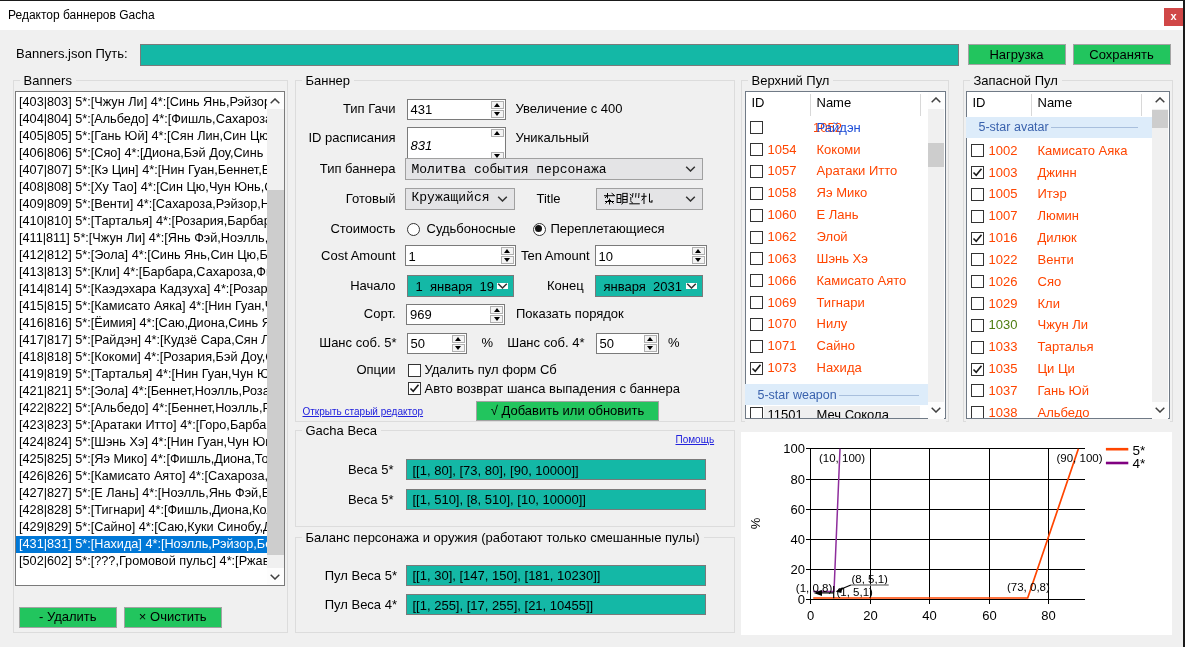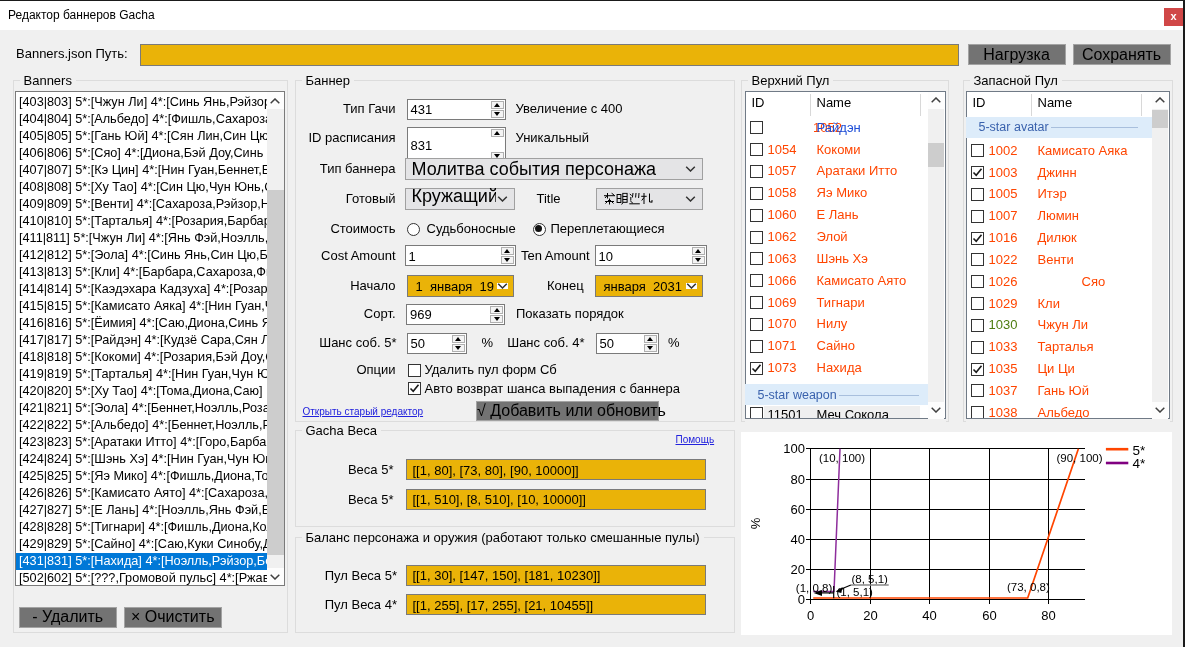"Нагрузка" .btn { background: #737373 -> #22c55e; font-size: 16px -> 13px }
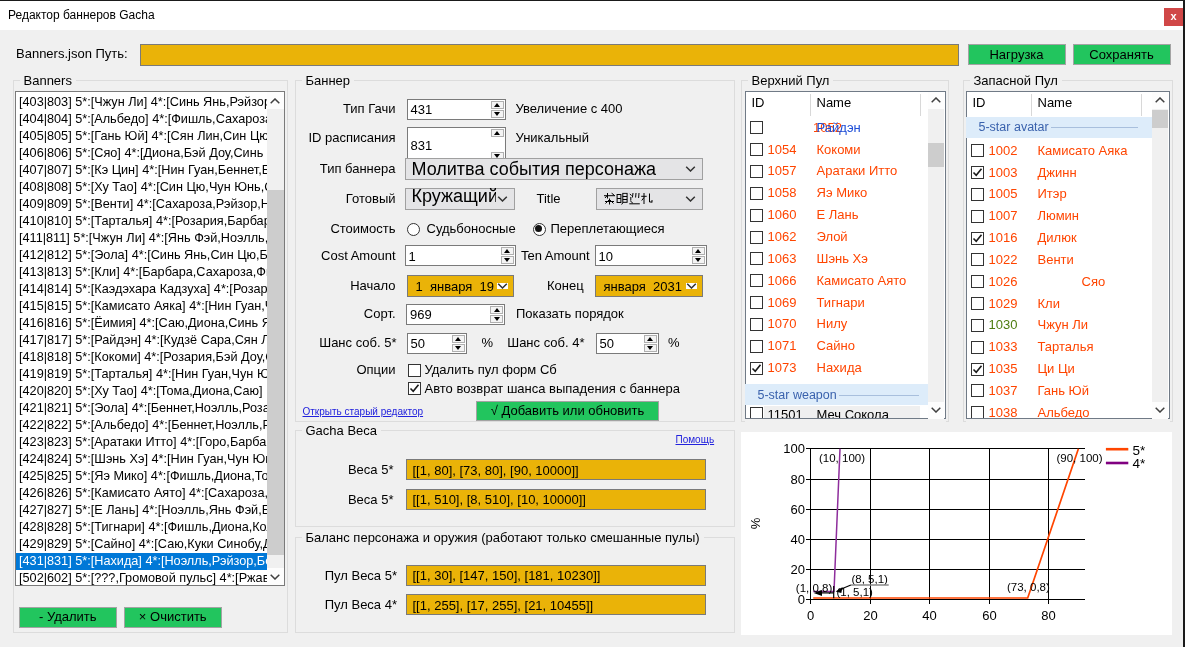"831" div.spin { font-style: none -> italic }
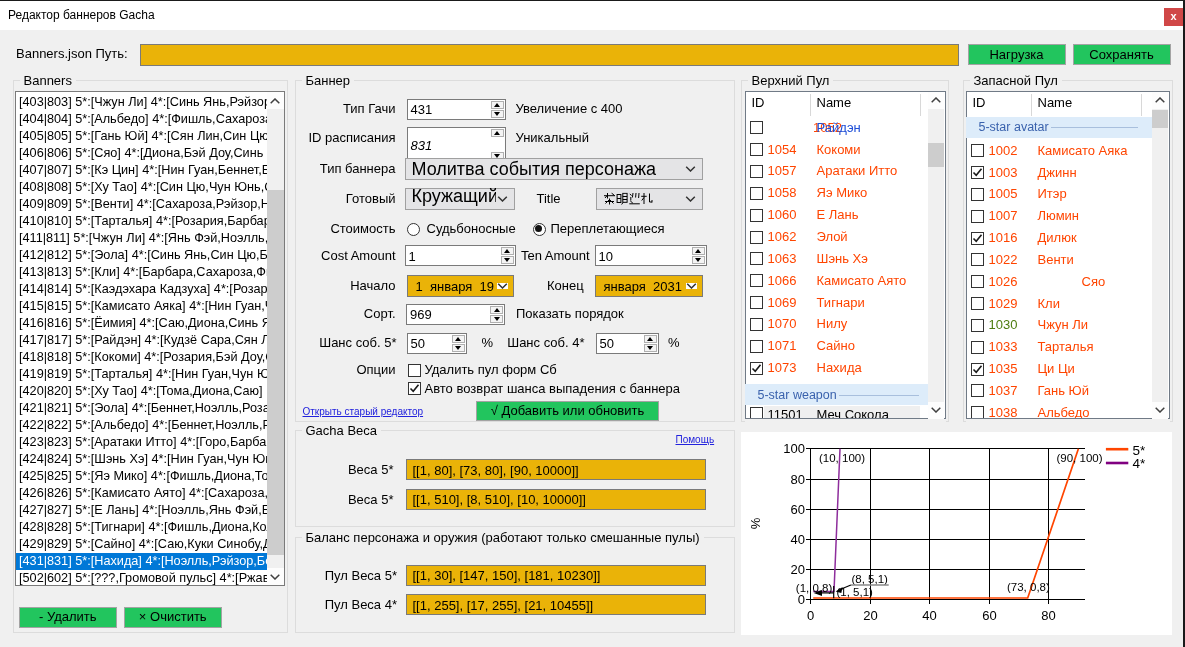"Молитва события персонажа" .combo .v { font-family: none -> Liberation Mono, monospace; font-size: 18px -> 13px }
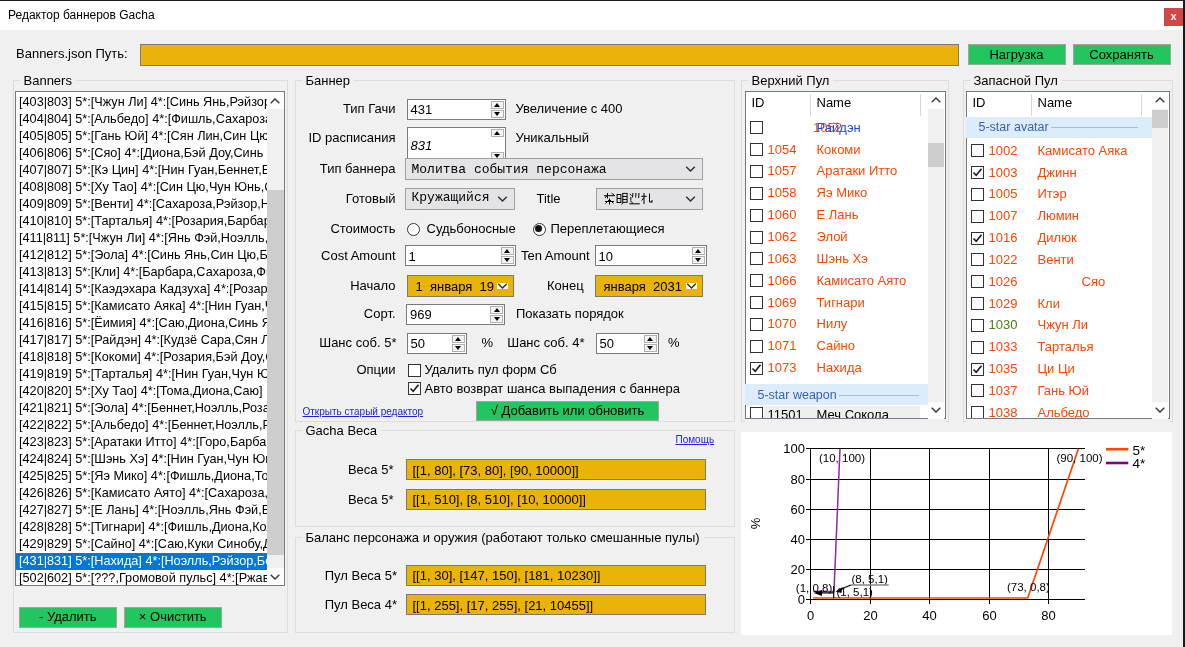"1 января 19" .tb { background: #eab308 -> #14b8a6 }
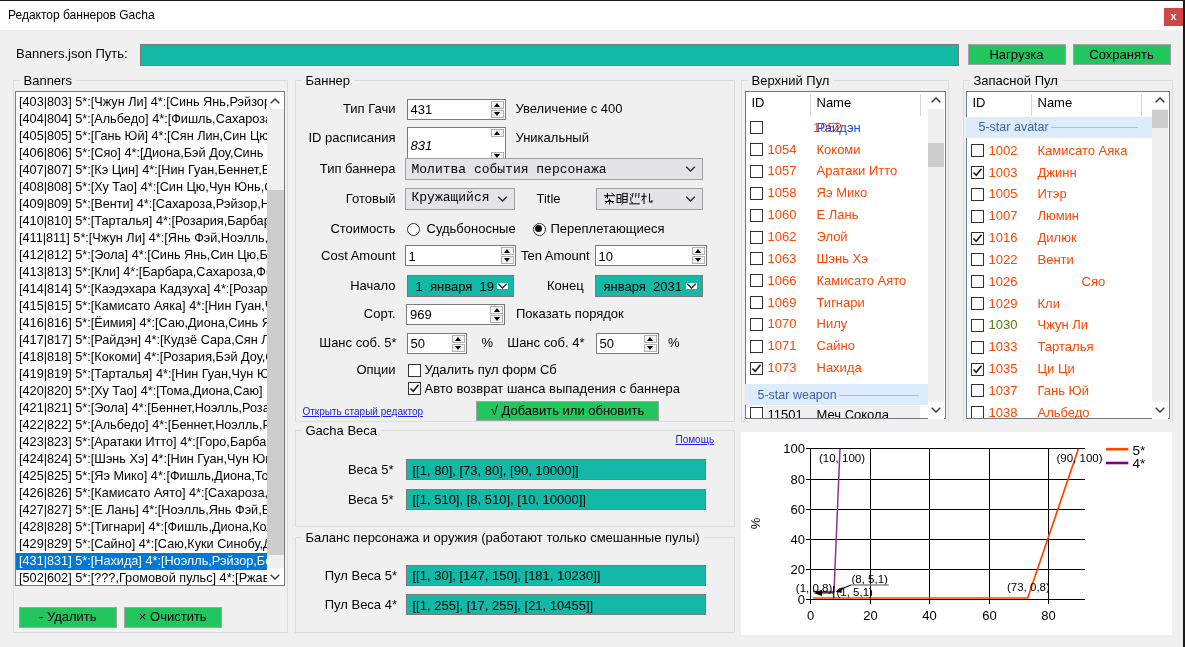"Сяо" div.gid { margin-left: 44px -> none }
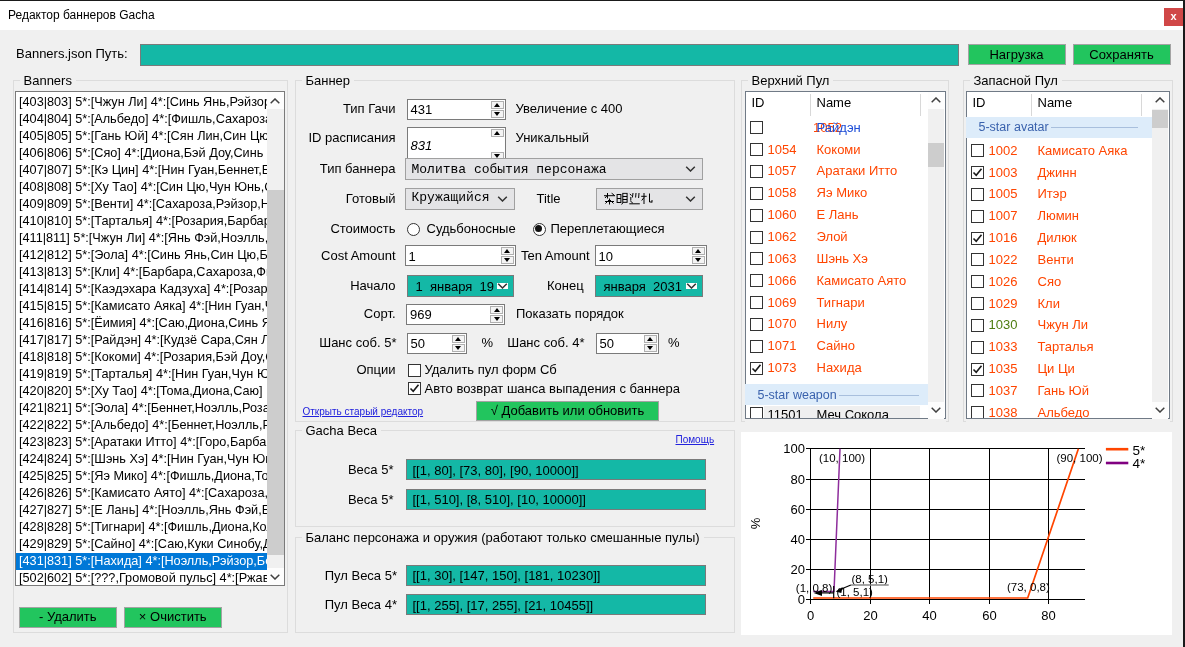"[420|820] 5*:[Ху Тао]" div.lb-item { html: <div>[420|820] 5*:[Ху Тао] 4*:[Тома,Диона,Саю]</div> -> none }
